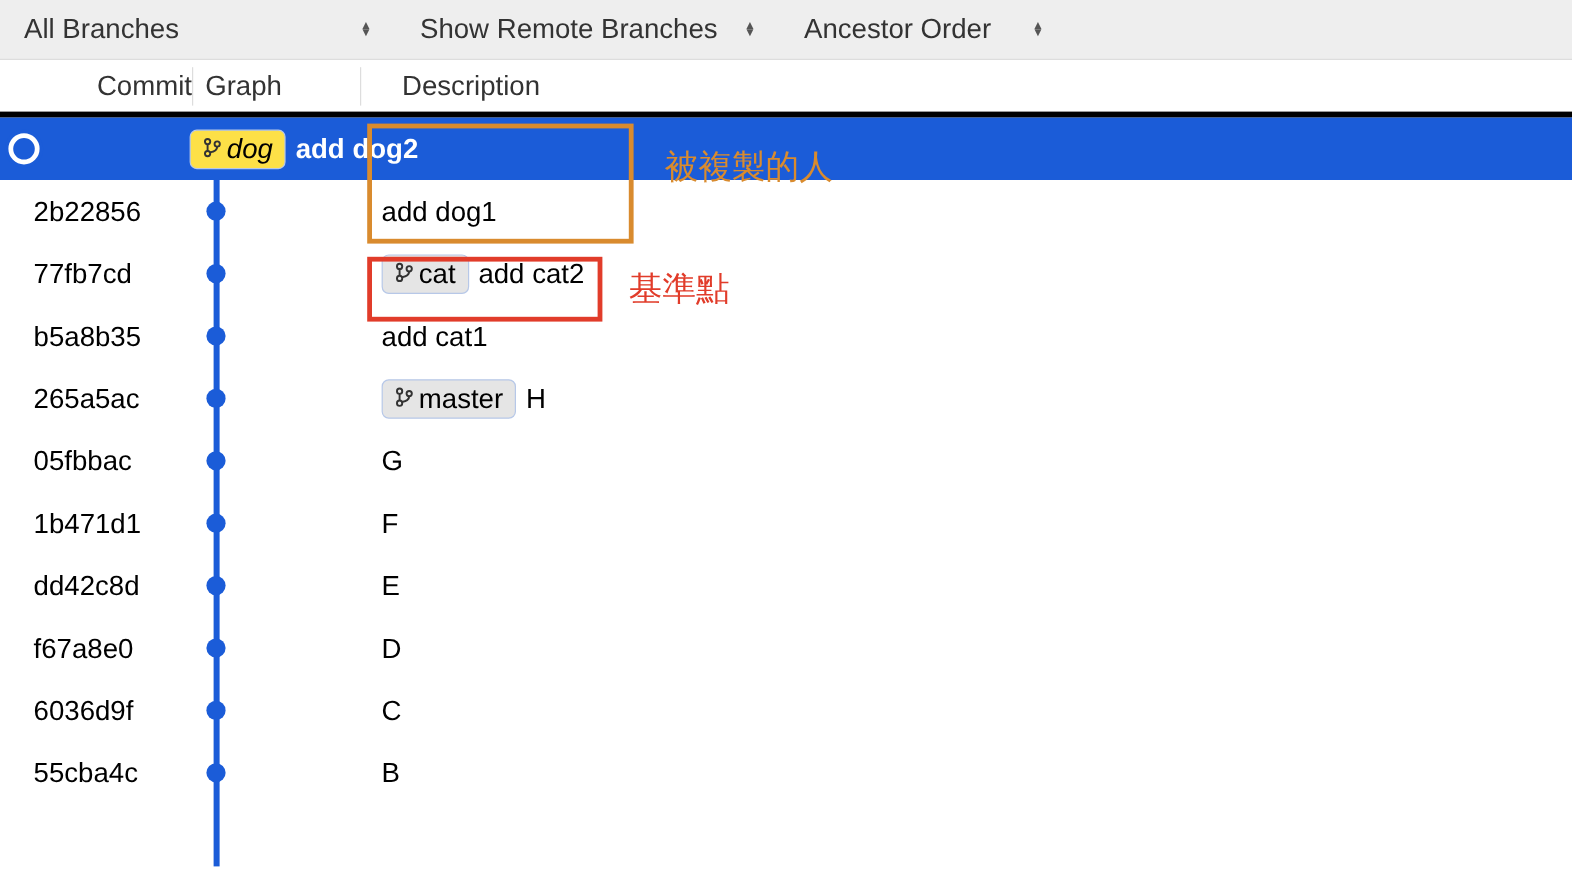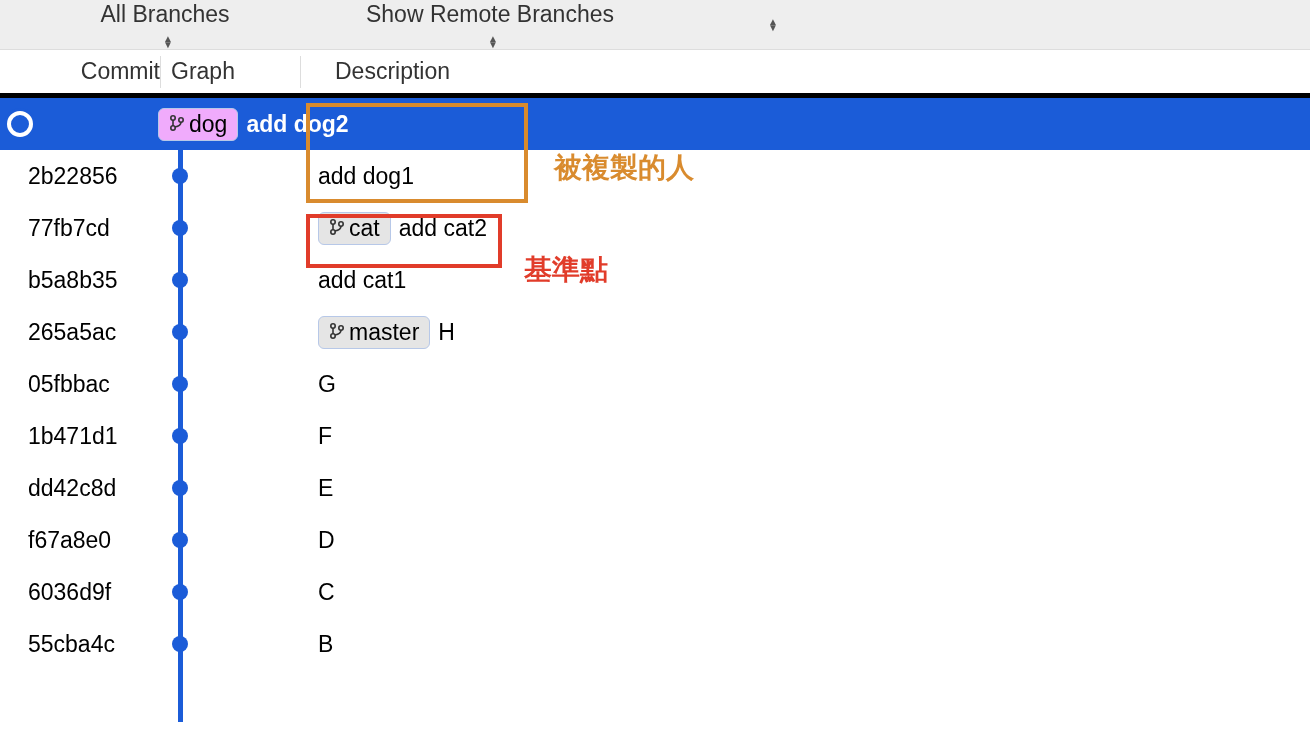"All Branches" .dropdown { flex-direction: column -> none }
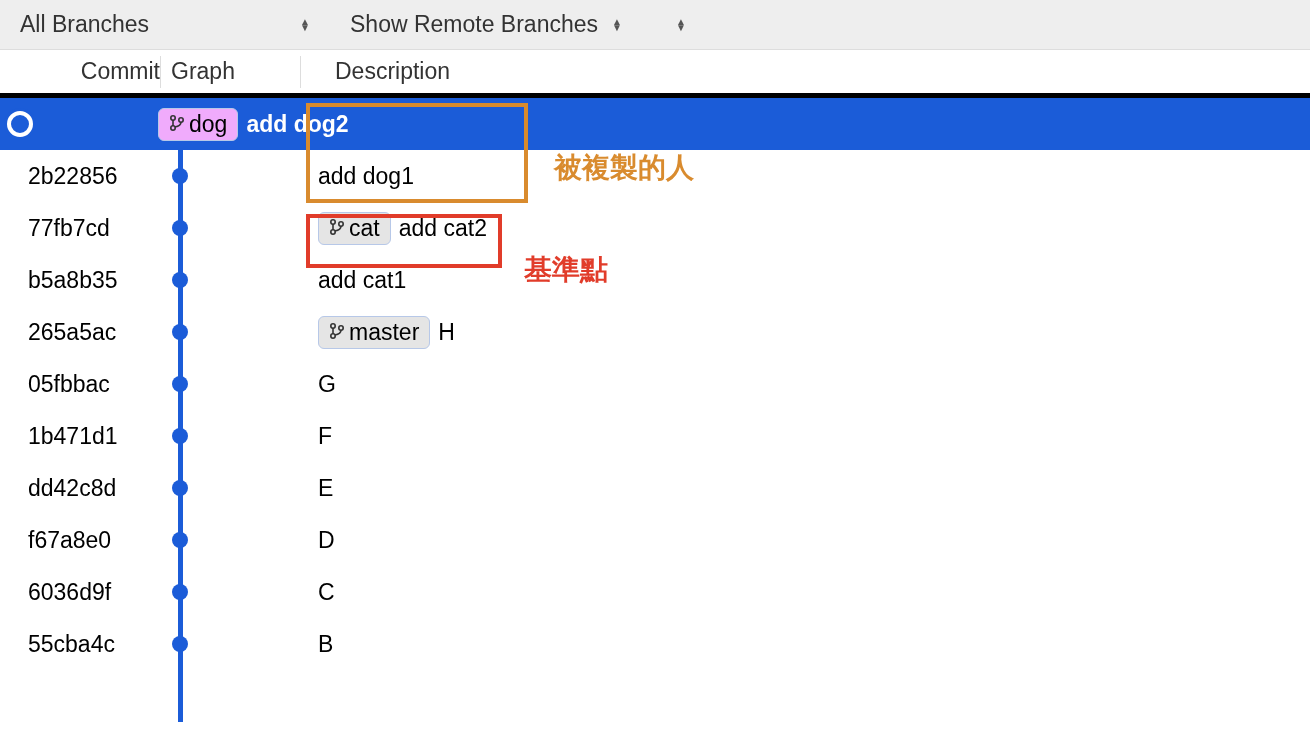"Show Remote Branches" .dd2 { justify-content: none -> space-between }
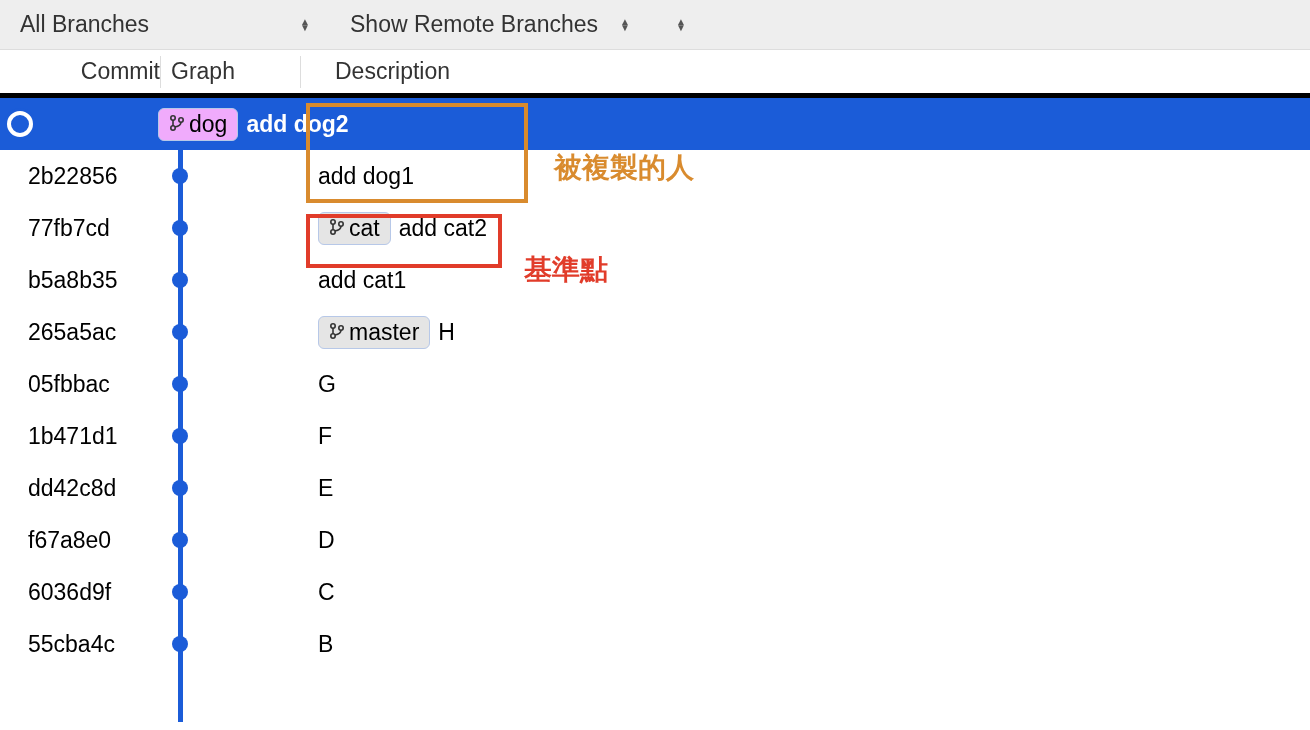"Ancestor Order" span.dropdown-label { html: none -> <span>Ancestor Order</span> }
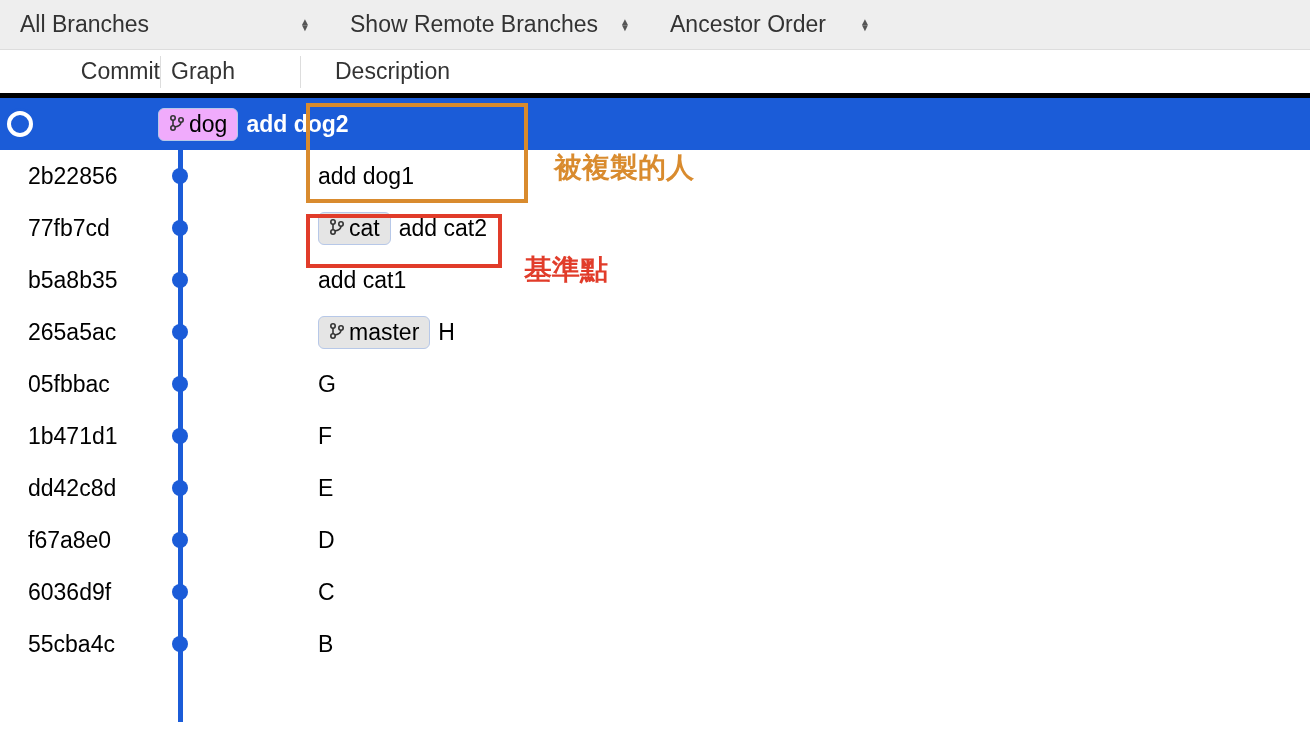"dog" .row.selected .branch-tag { background: #f0abfc -> #fde047; font-style: none -> italic }
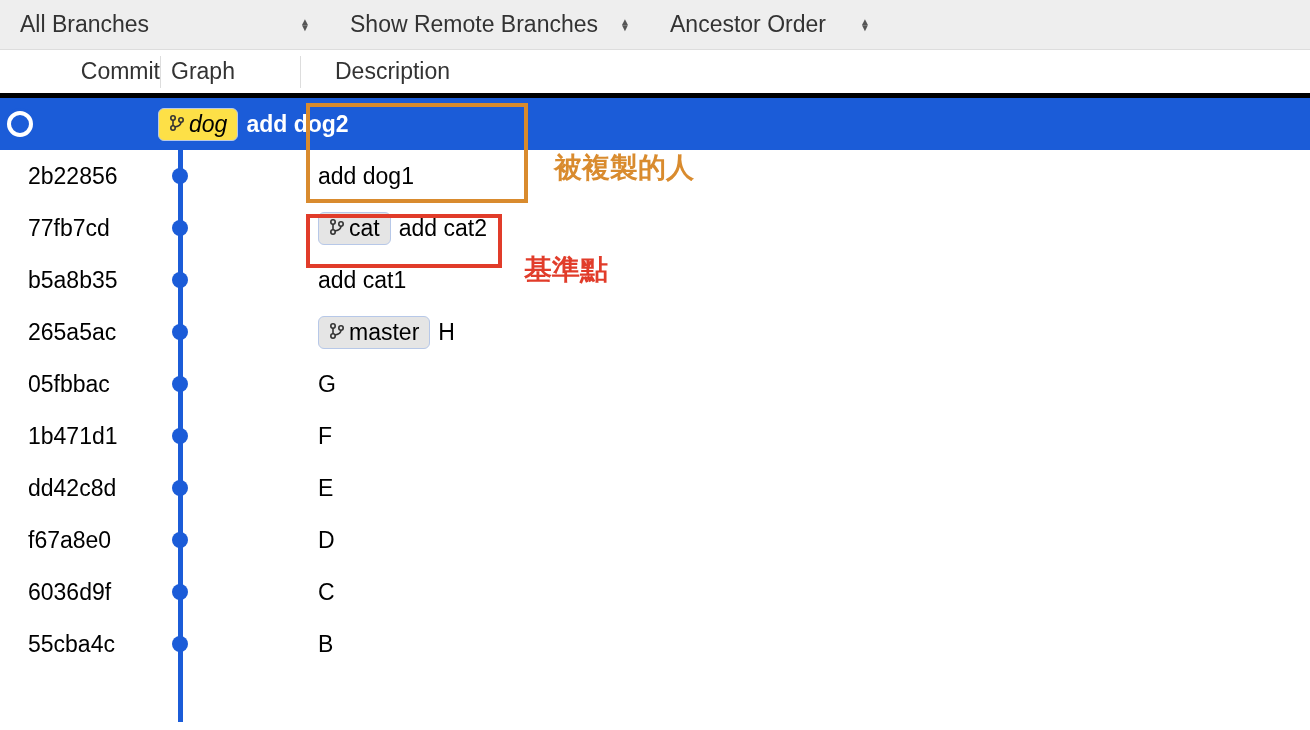"被複製的人" .anno-label { font-weight: 700 -> 400; margin-top: 29px -> none }
